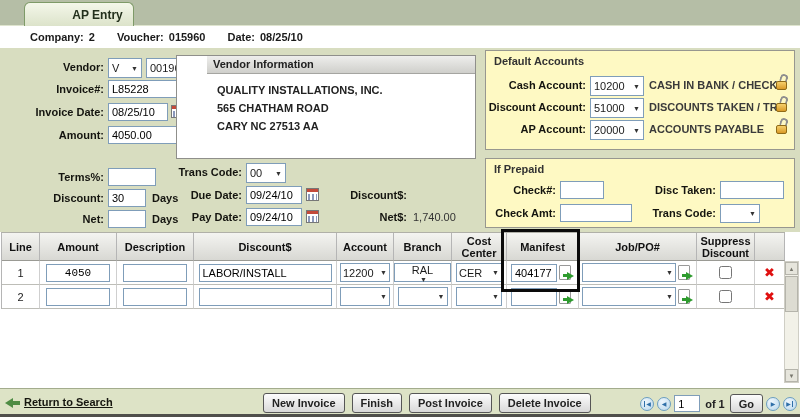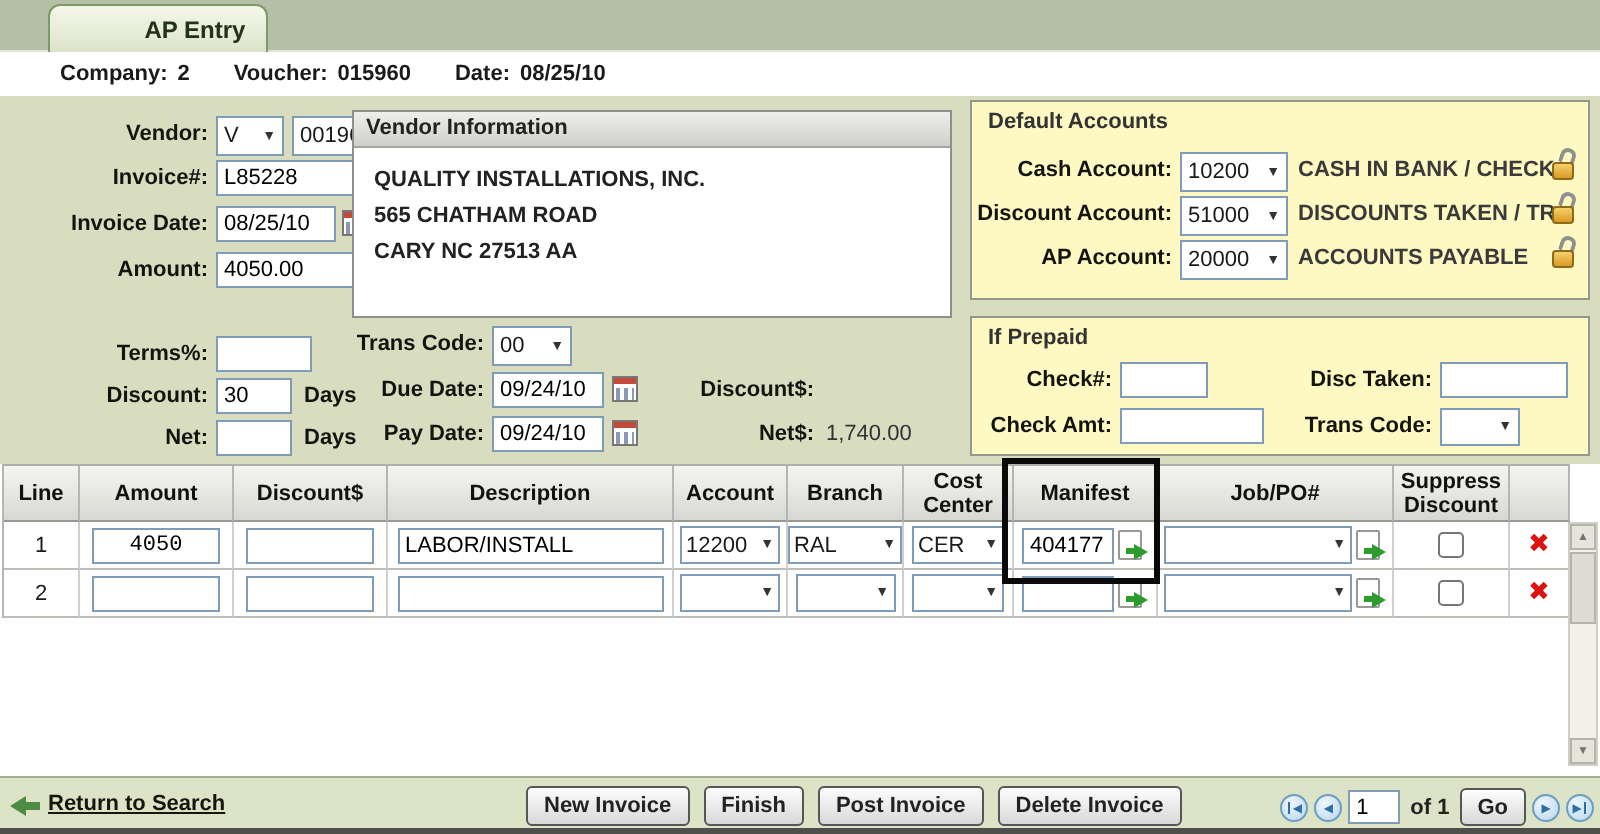"Vendor Information" .vinfo { padding-left: none -> 30px }
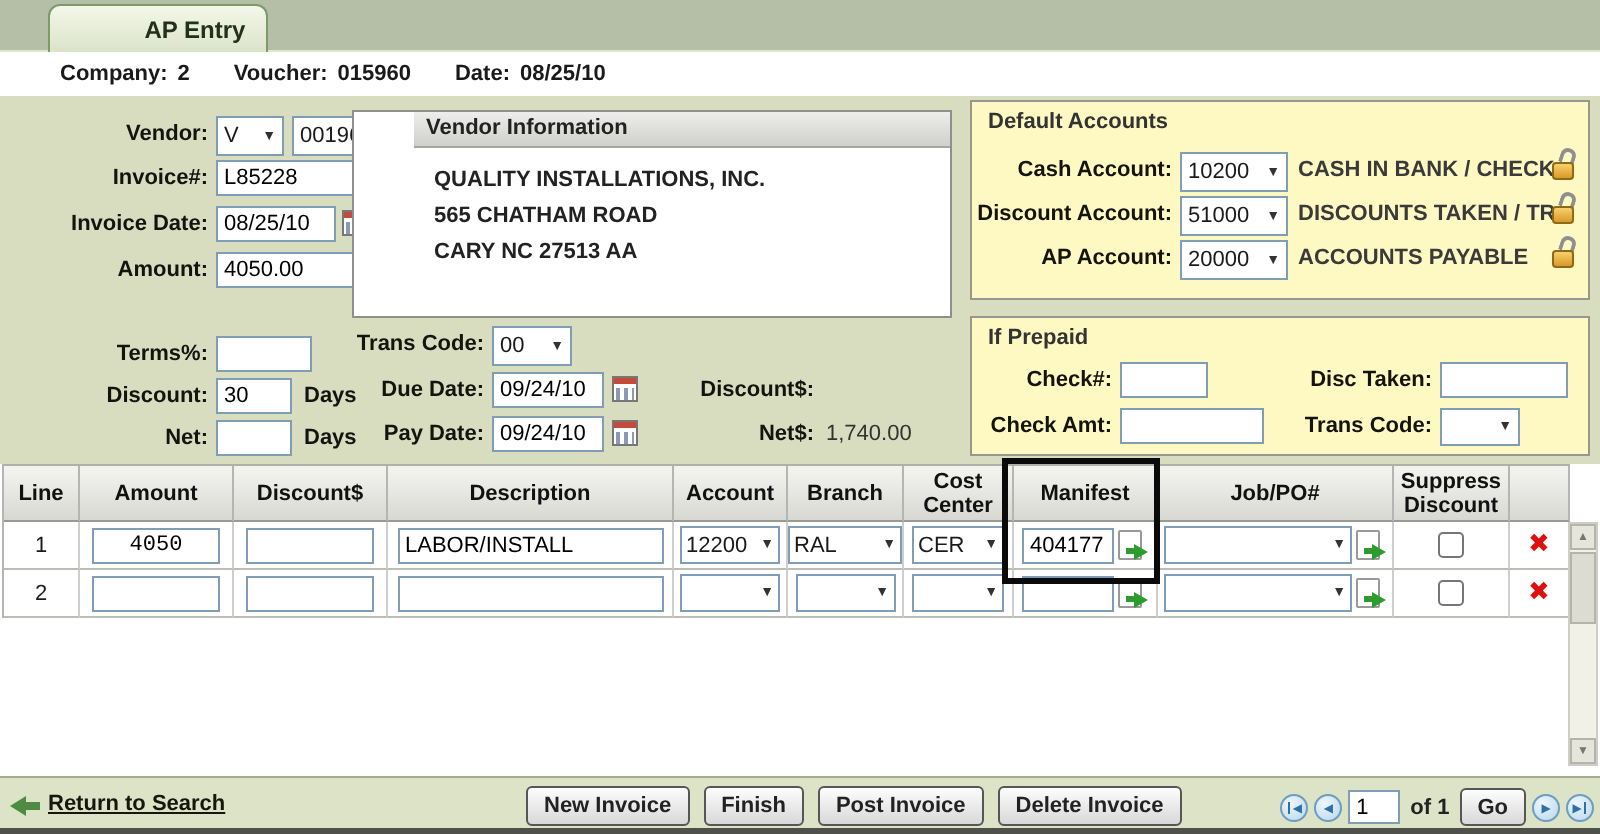"Discount$" div.gh { order: before "Description" -> after "Description" }
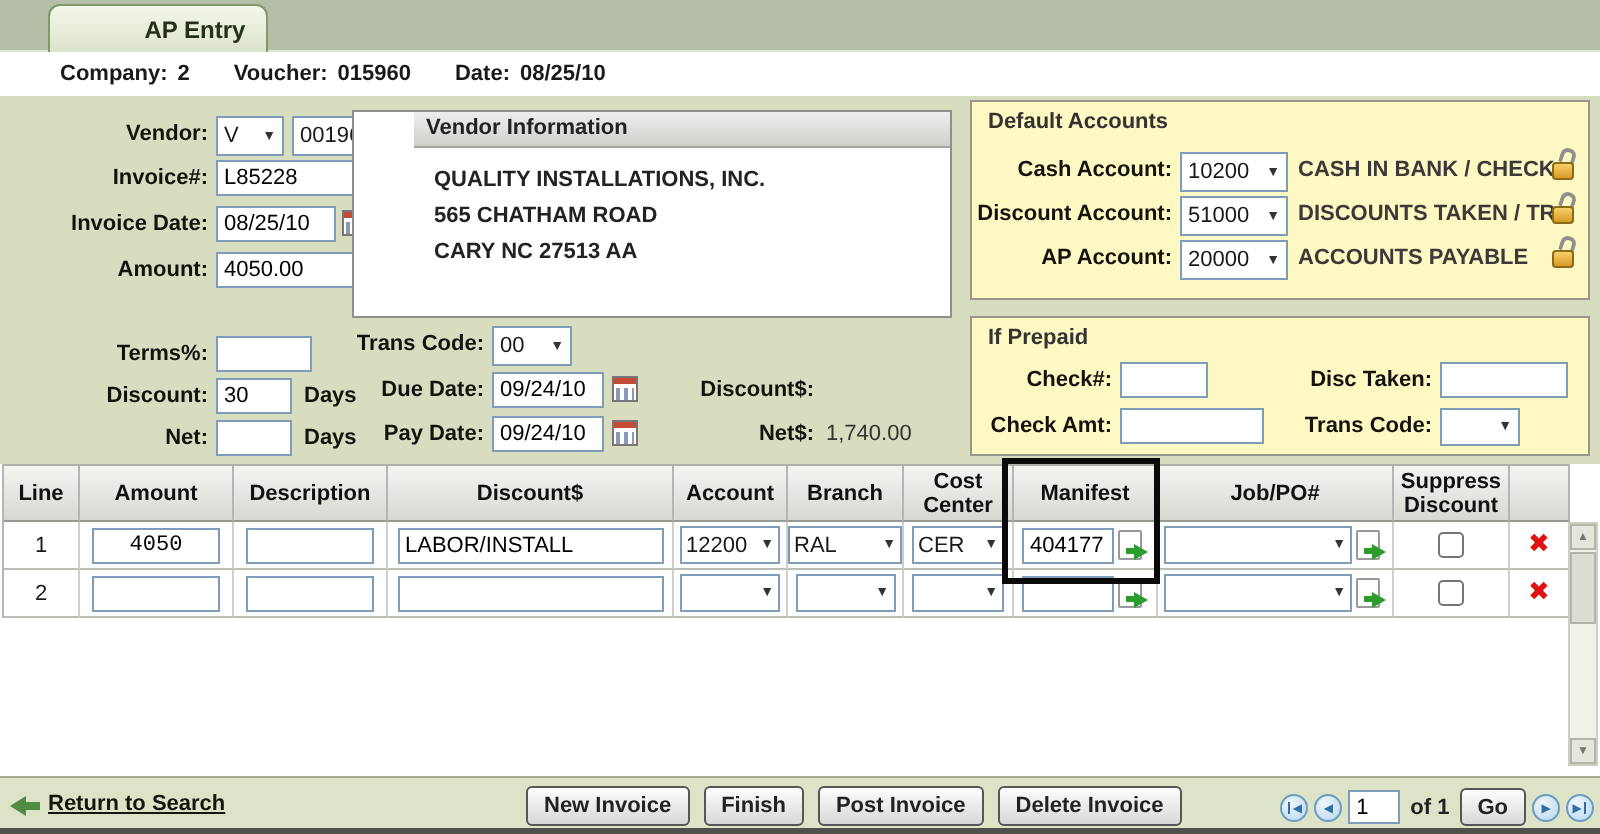"RAL" div.csel { flex-direction: none -> column }
